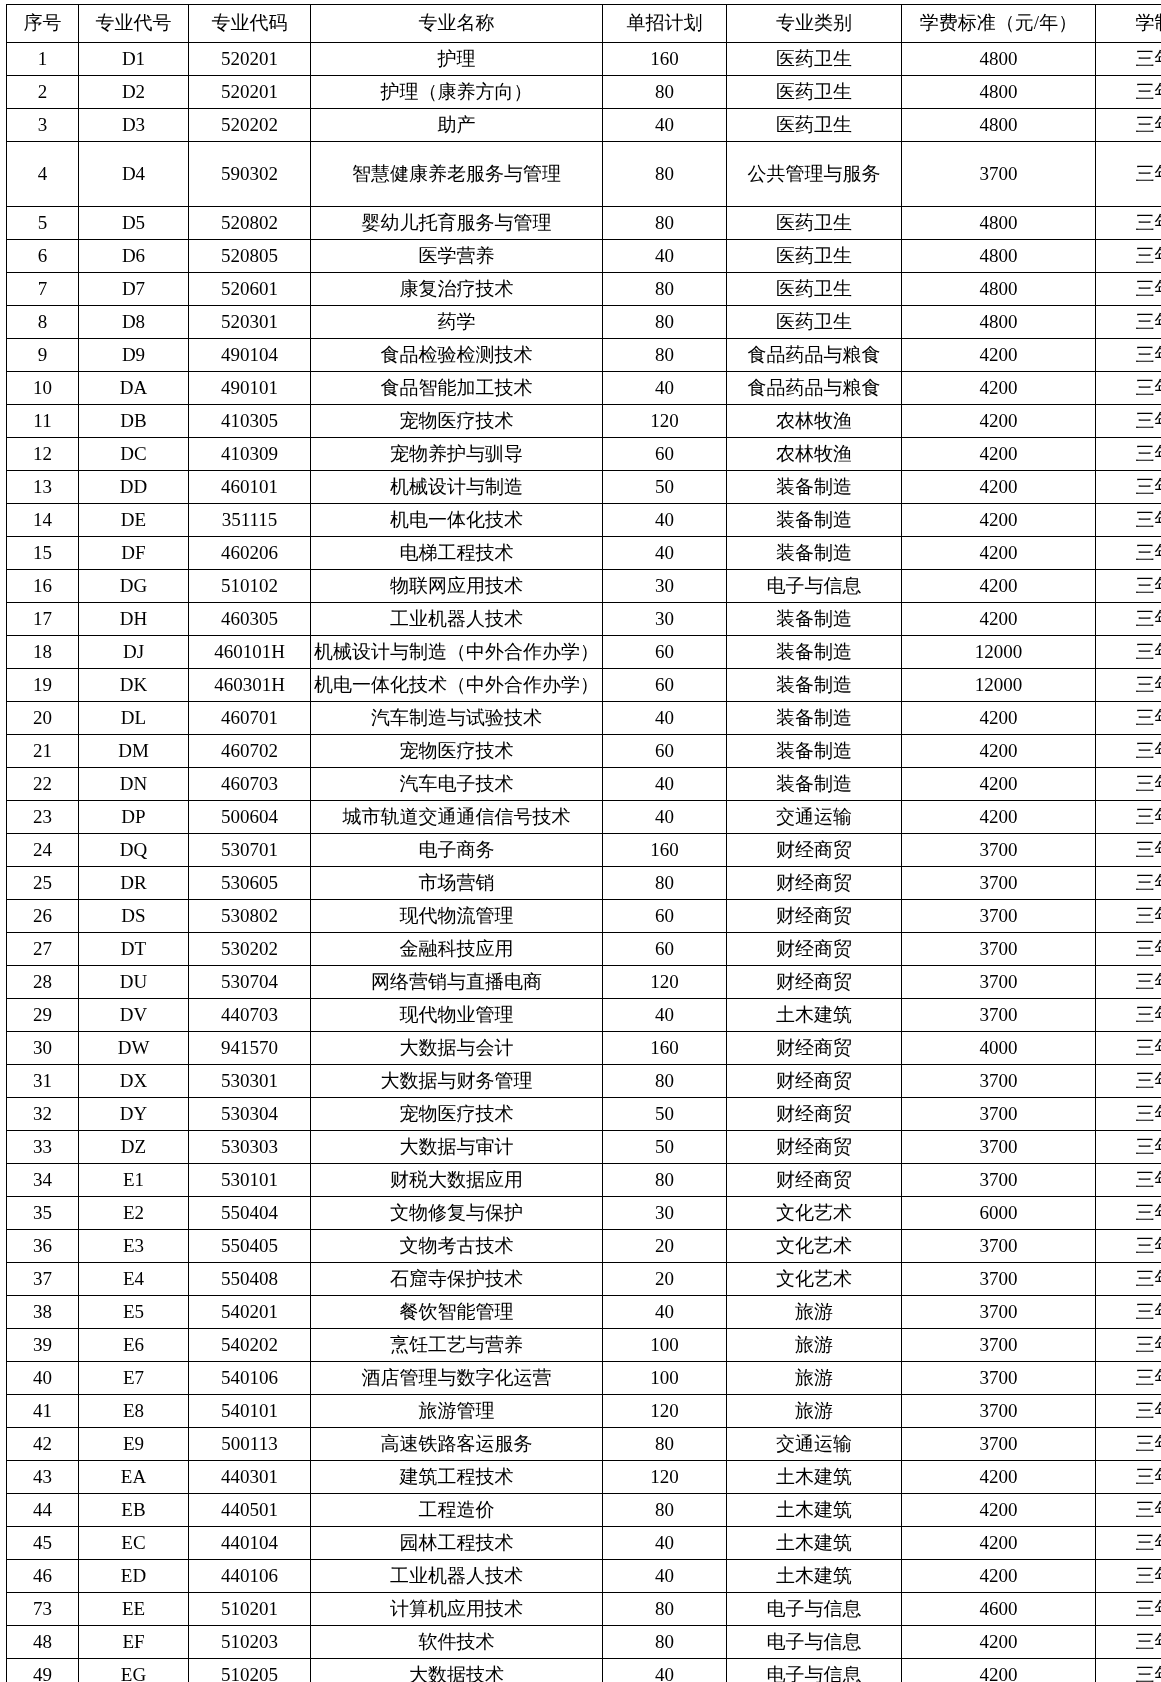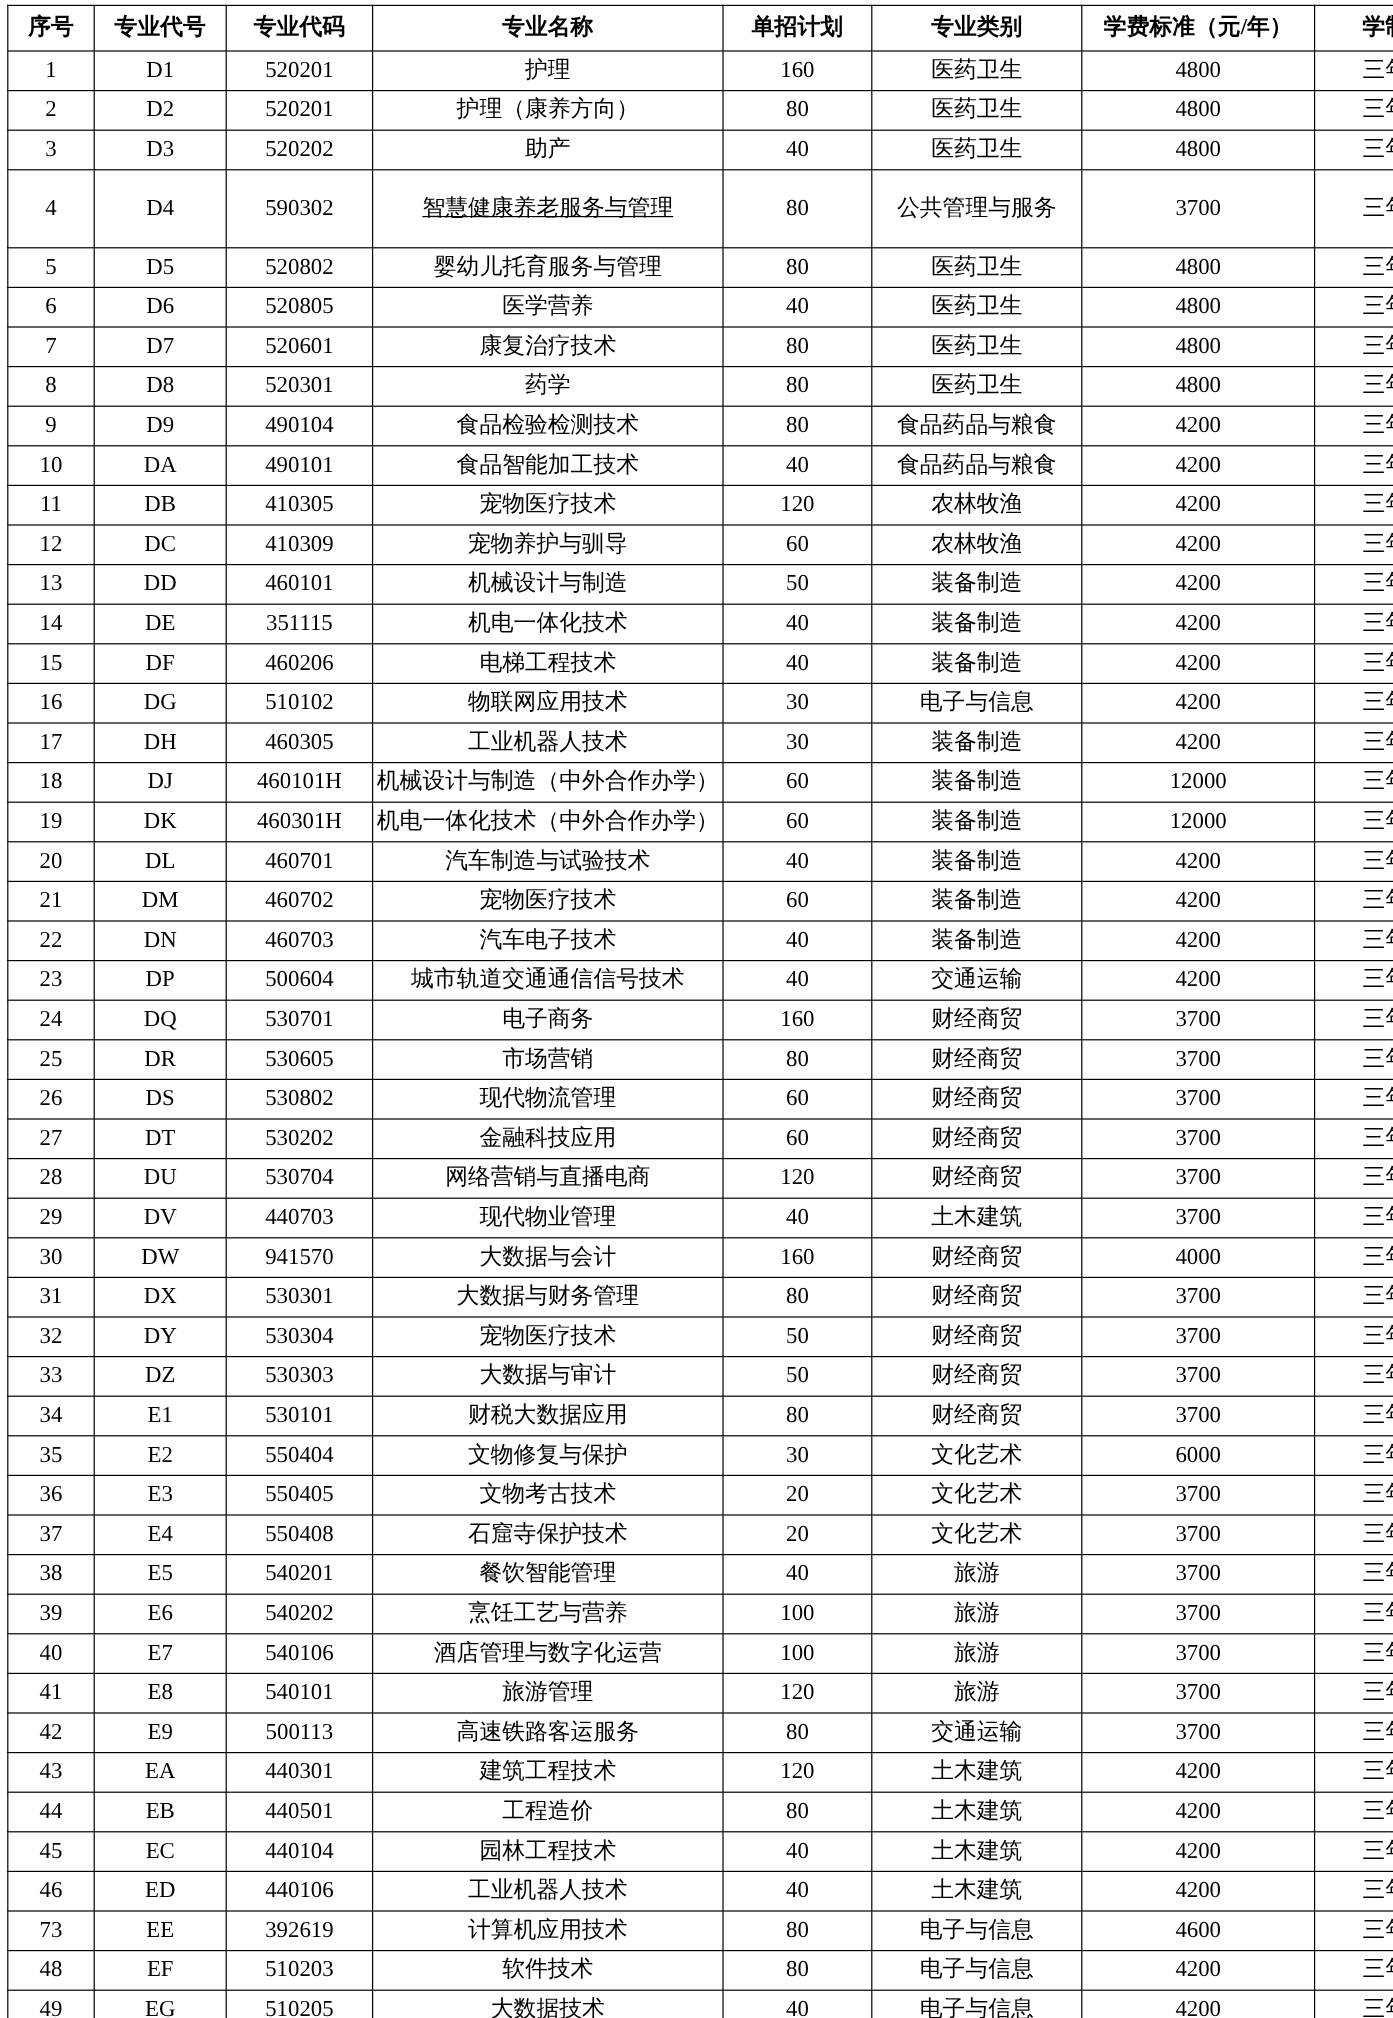"序号" table.major-table th { font-weight: bold -> normal }
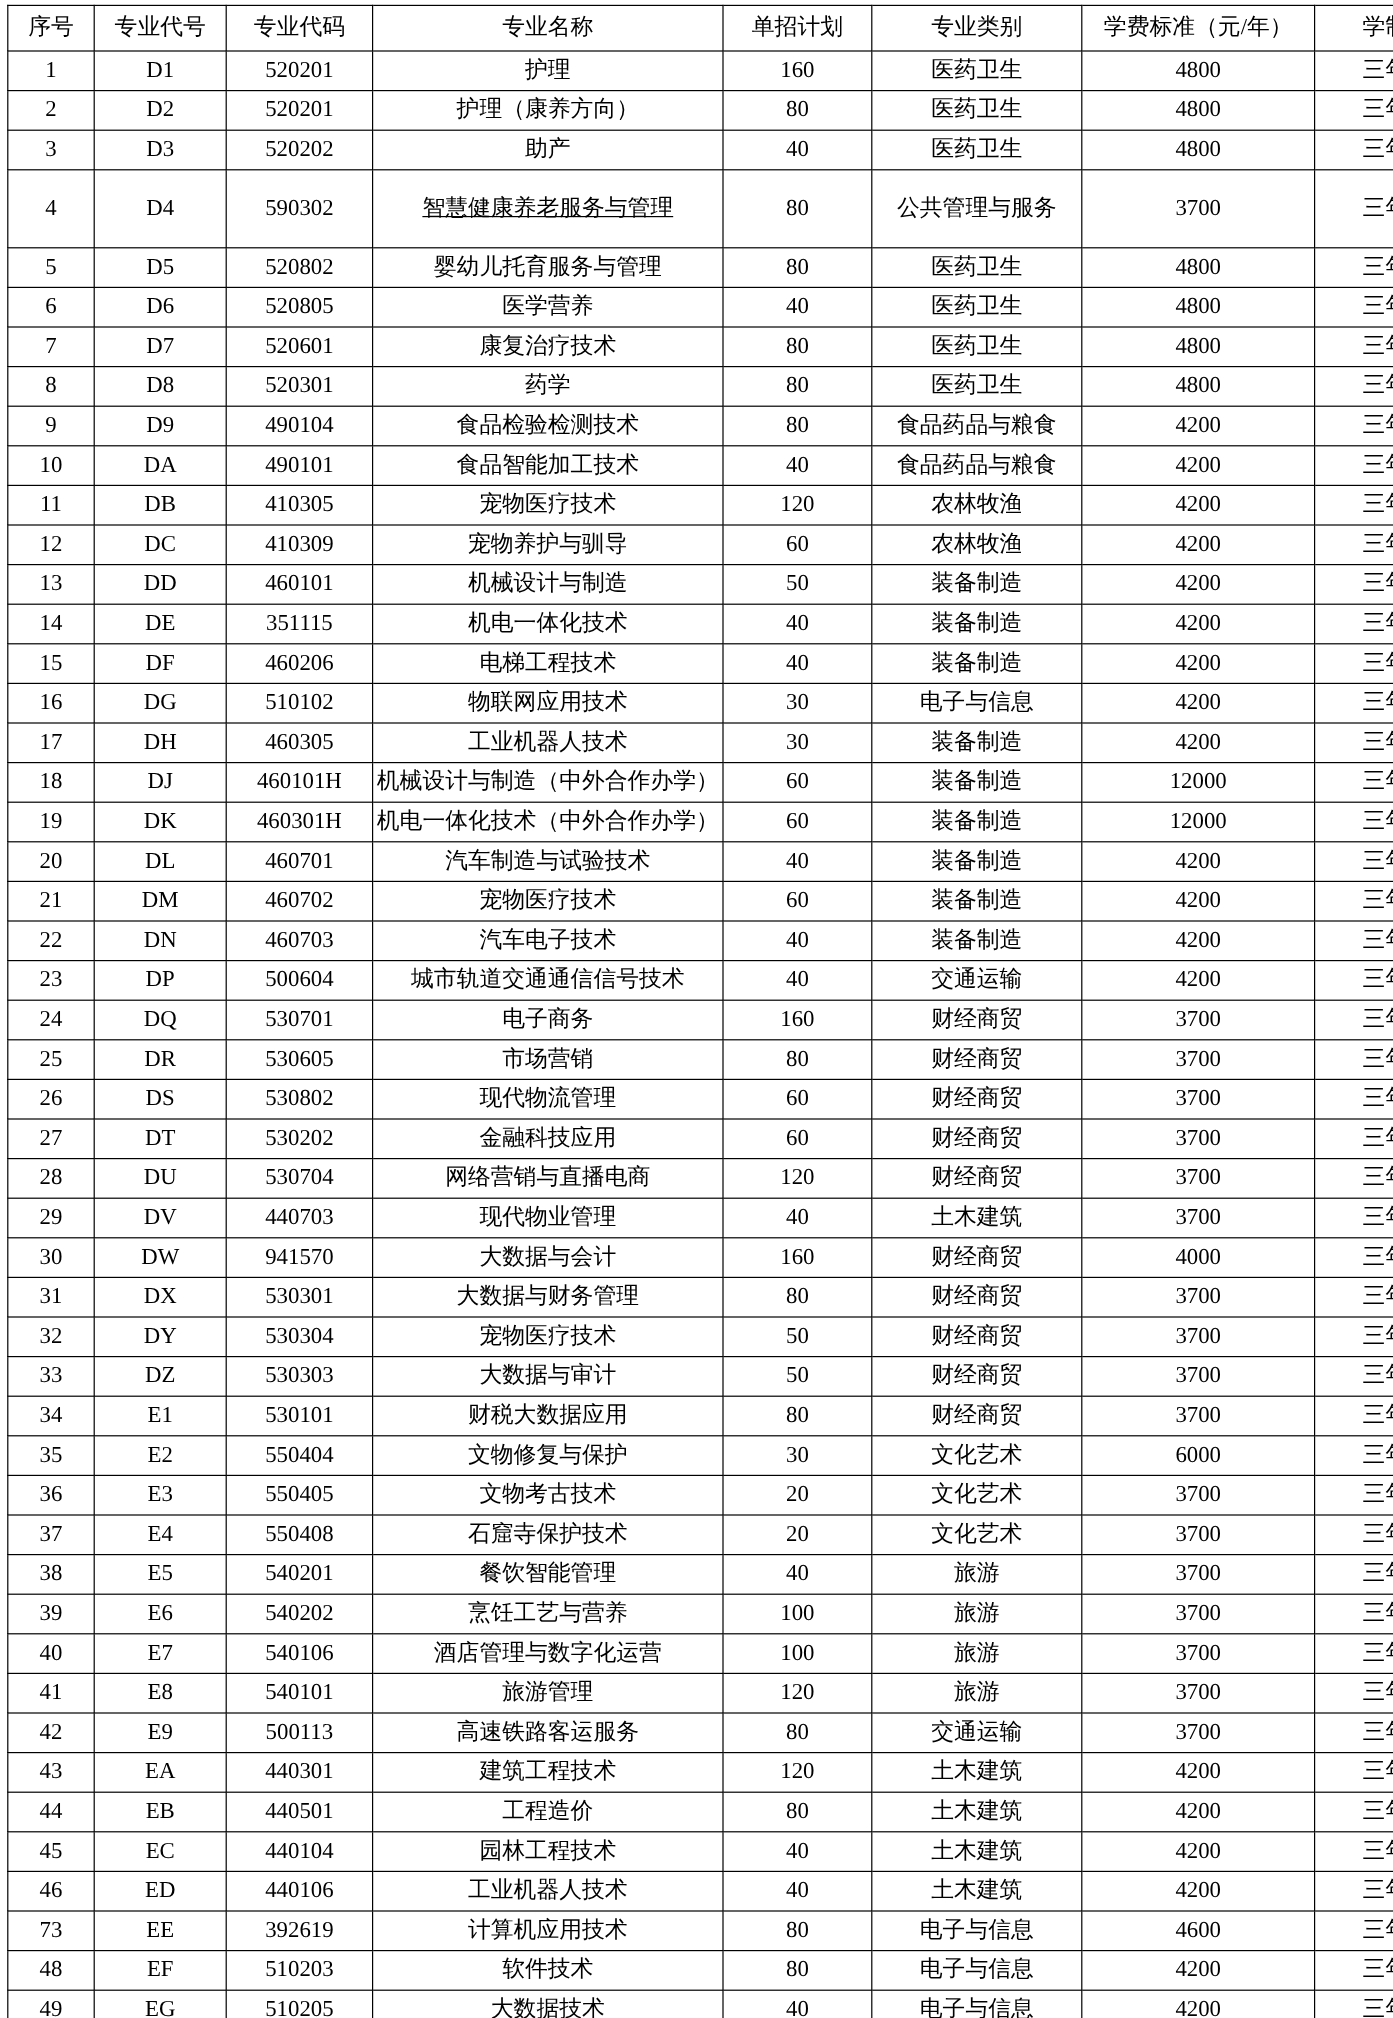"智慧健康养老服务与管理" td.name-cell.wrap { text-decoration: underline -> none }
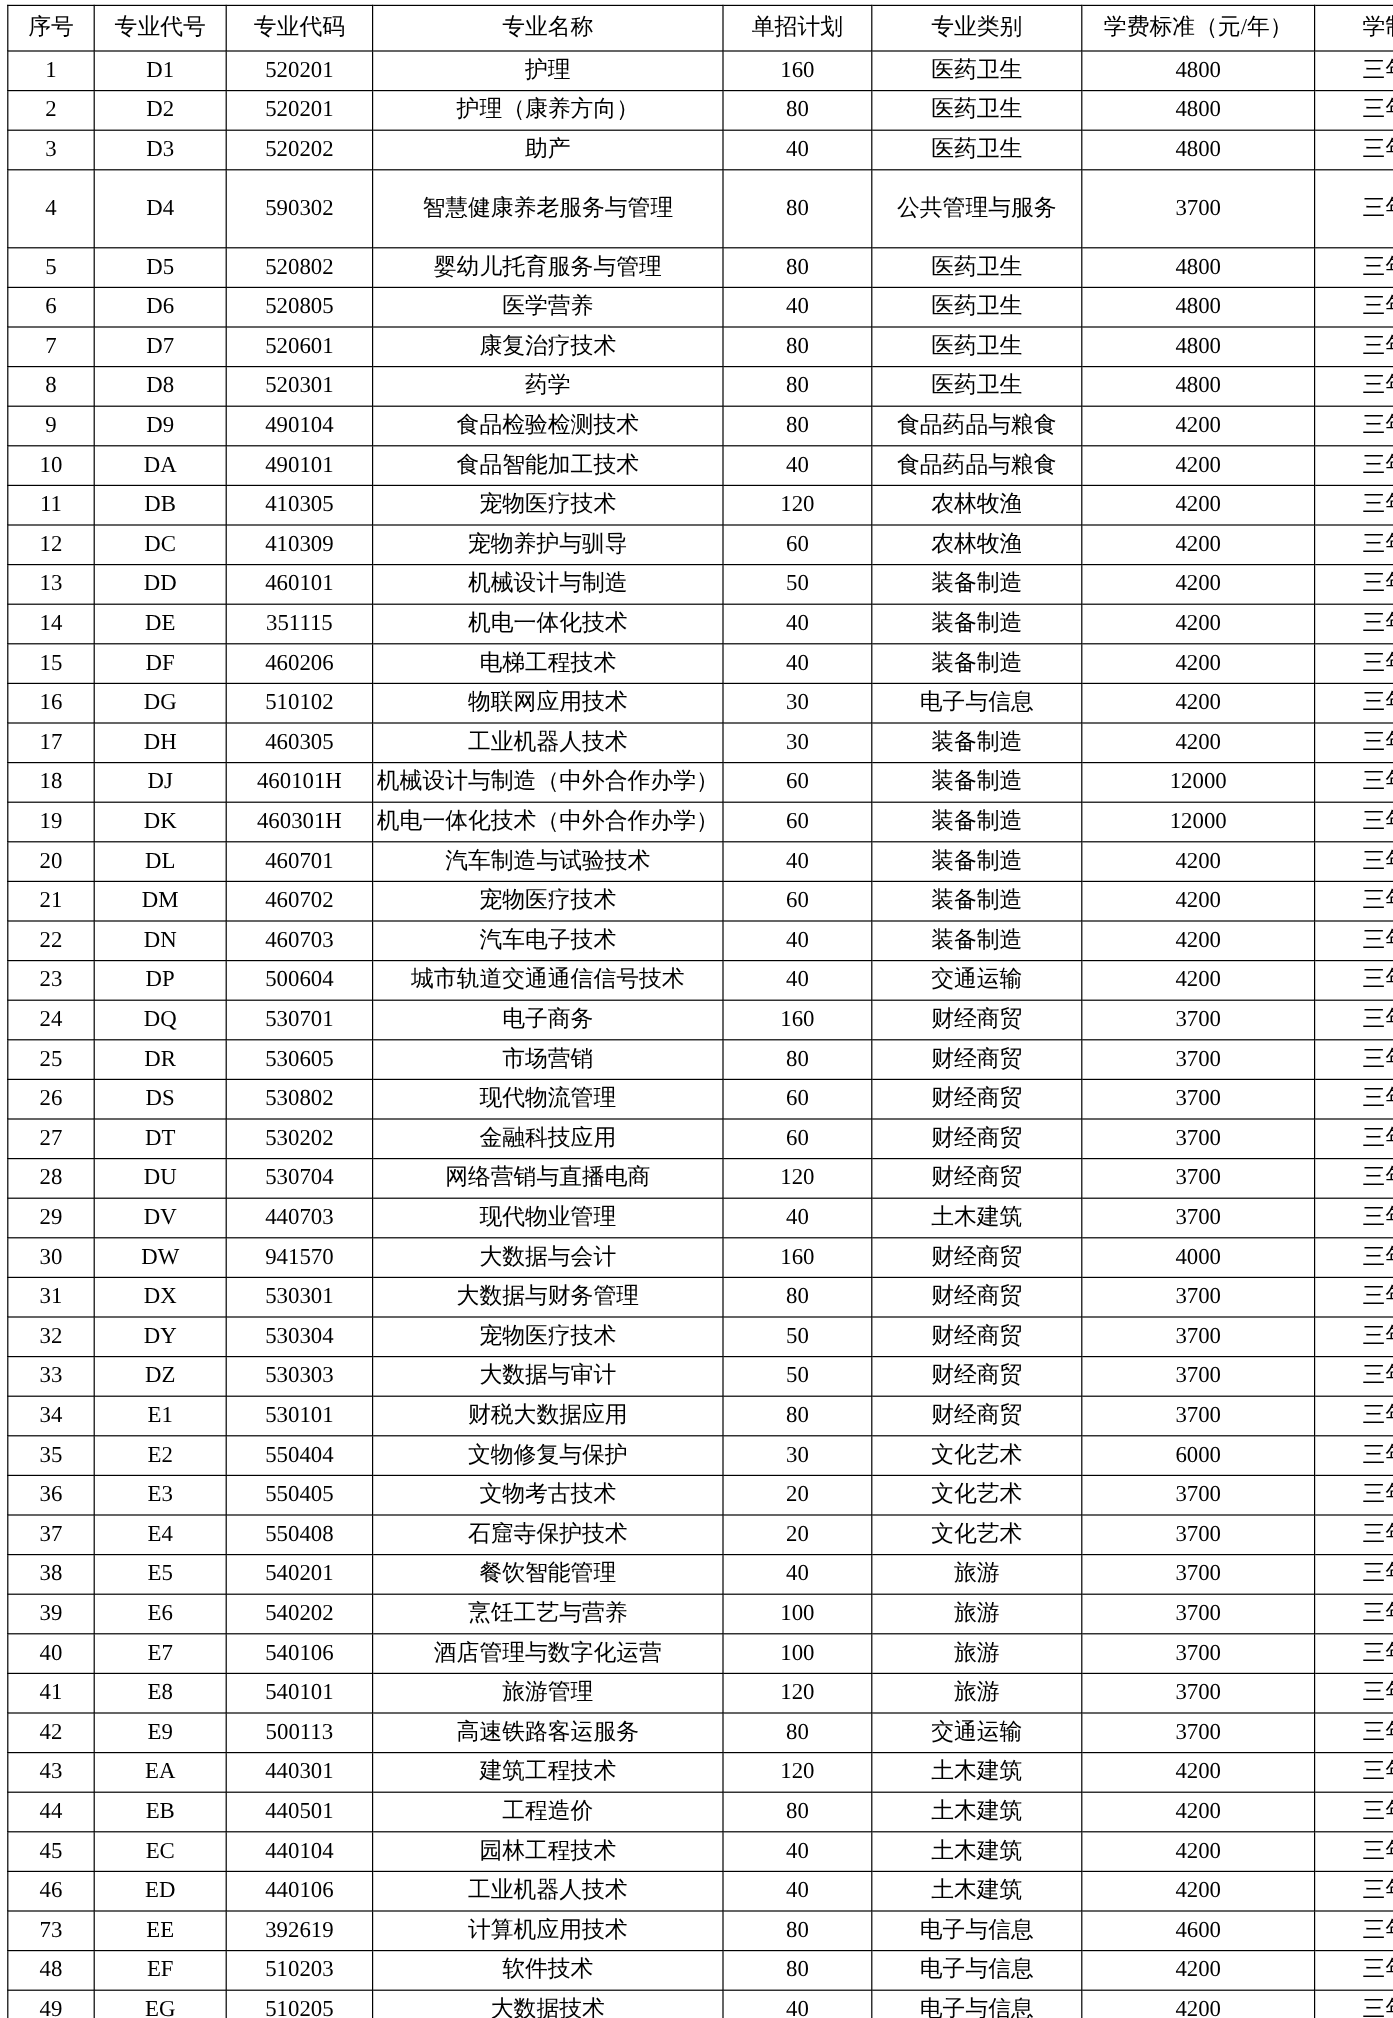"392619" td { text: 392619 -> 510201 }
